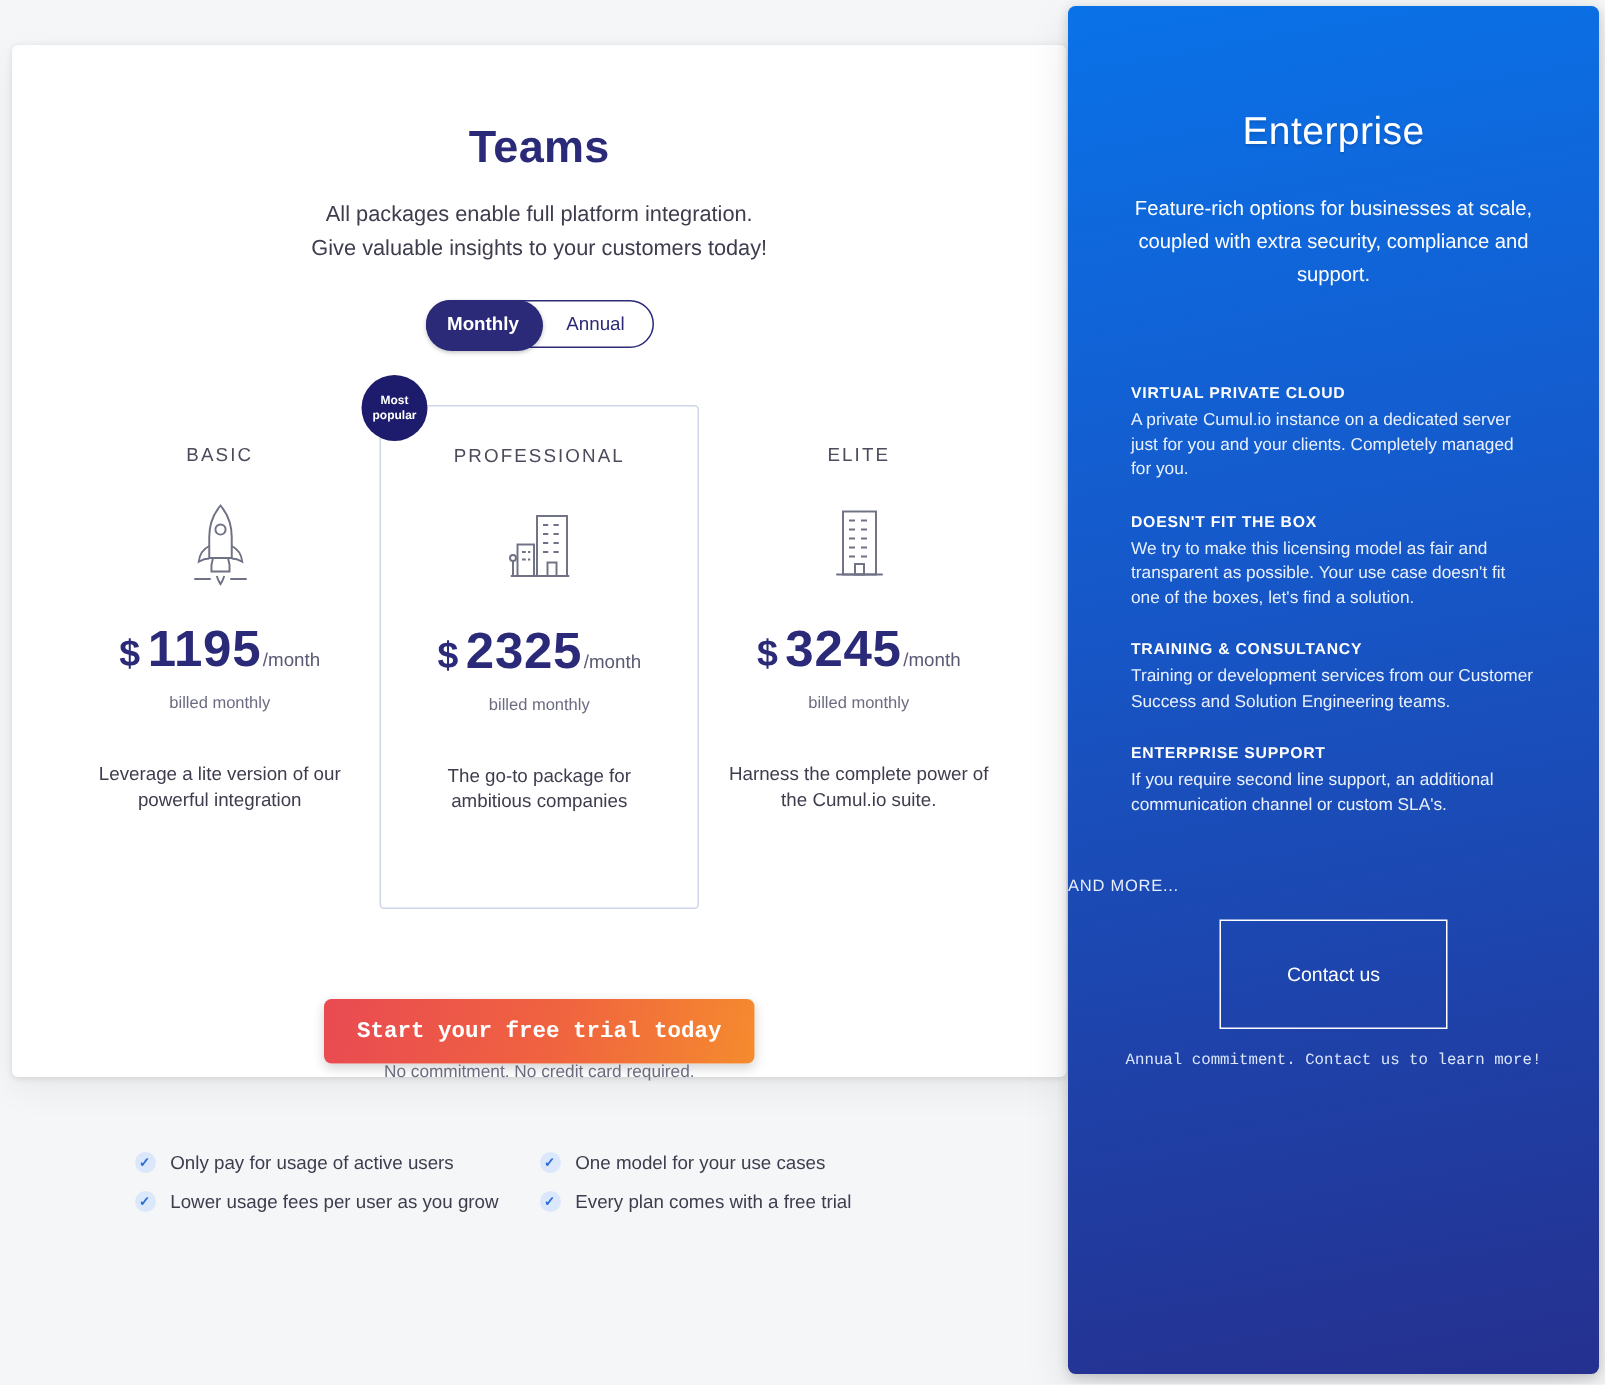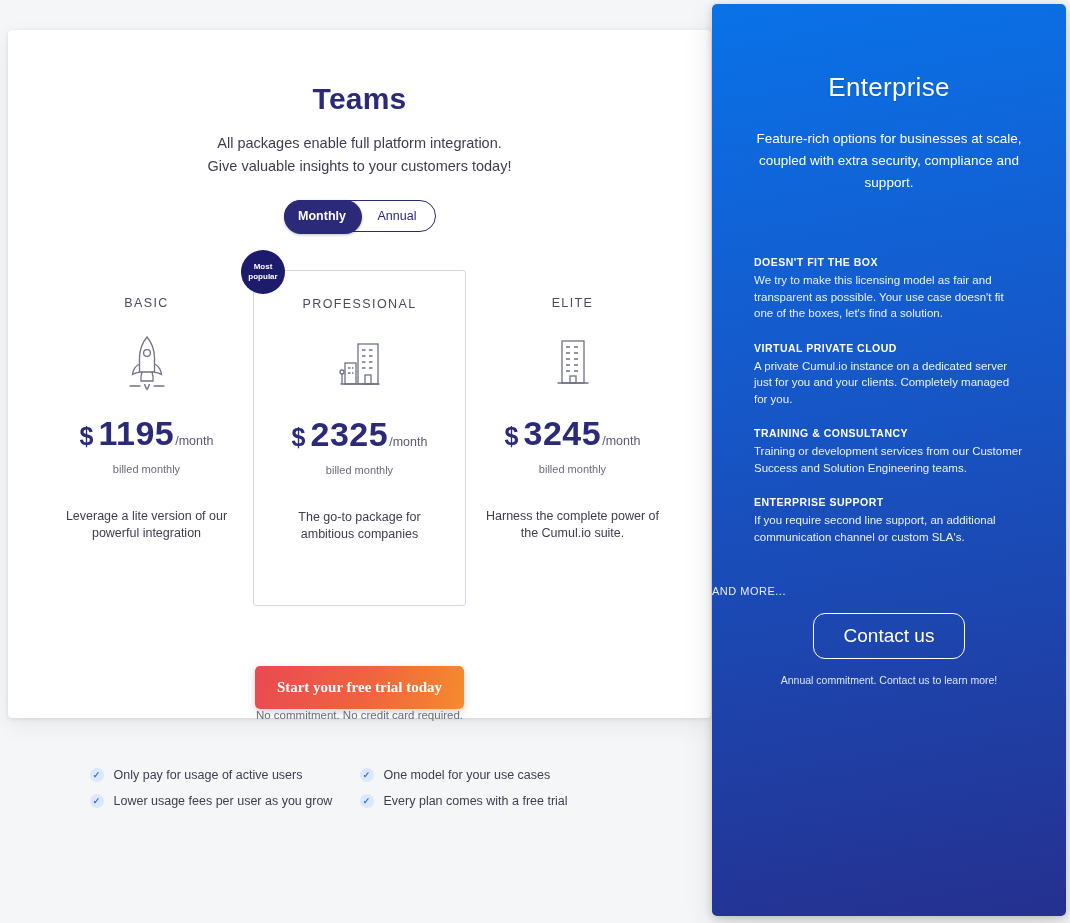"DOESN'T FIT THE BOX" div.ent-sec { order: before "VIRTUAL PRIVATE CLOUD" -> after "VIRTUAL PRIVATE CLOUD" }
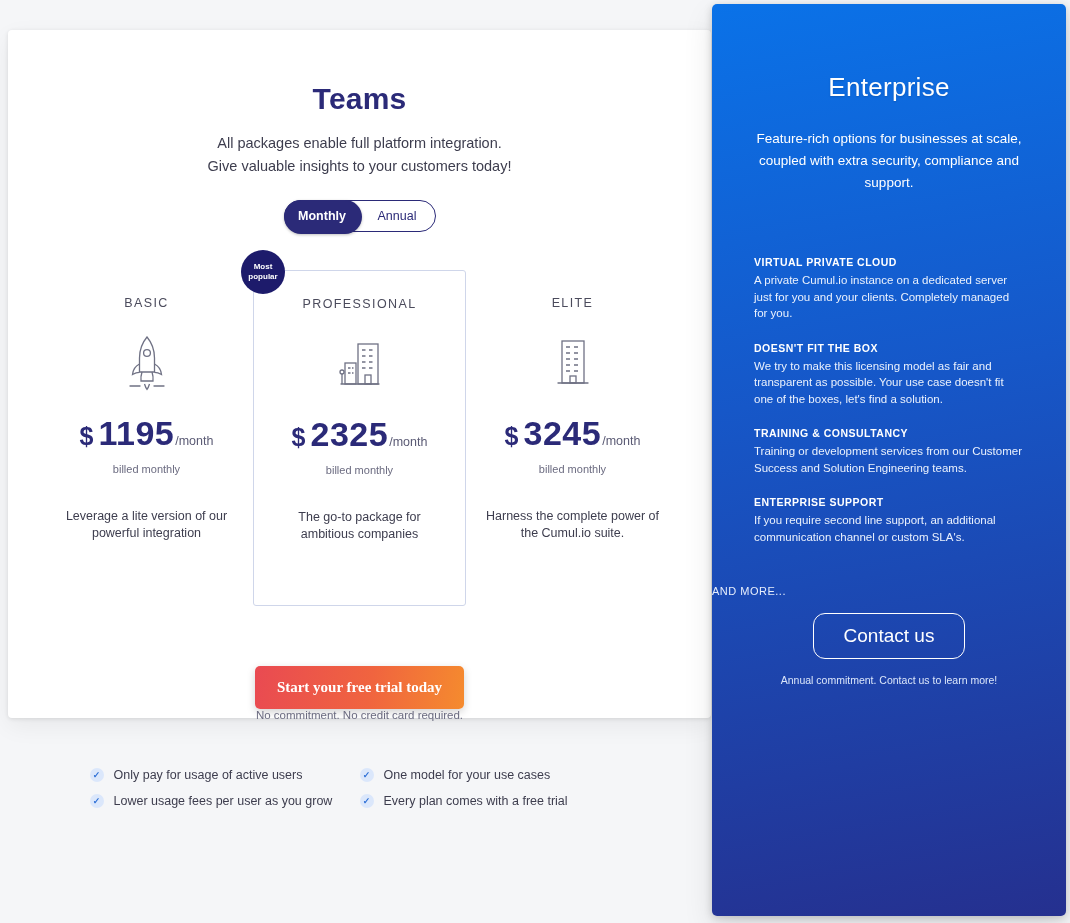"Contact us" .contact-btn { border-radius: 12px -> 0; font-size: 19px -> 13px; padding: 11px 0 -> 28px 0 }
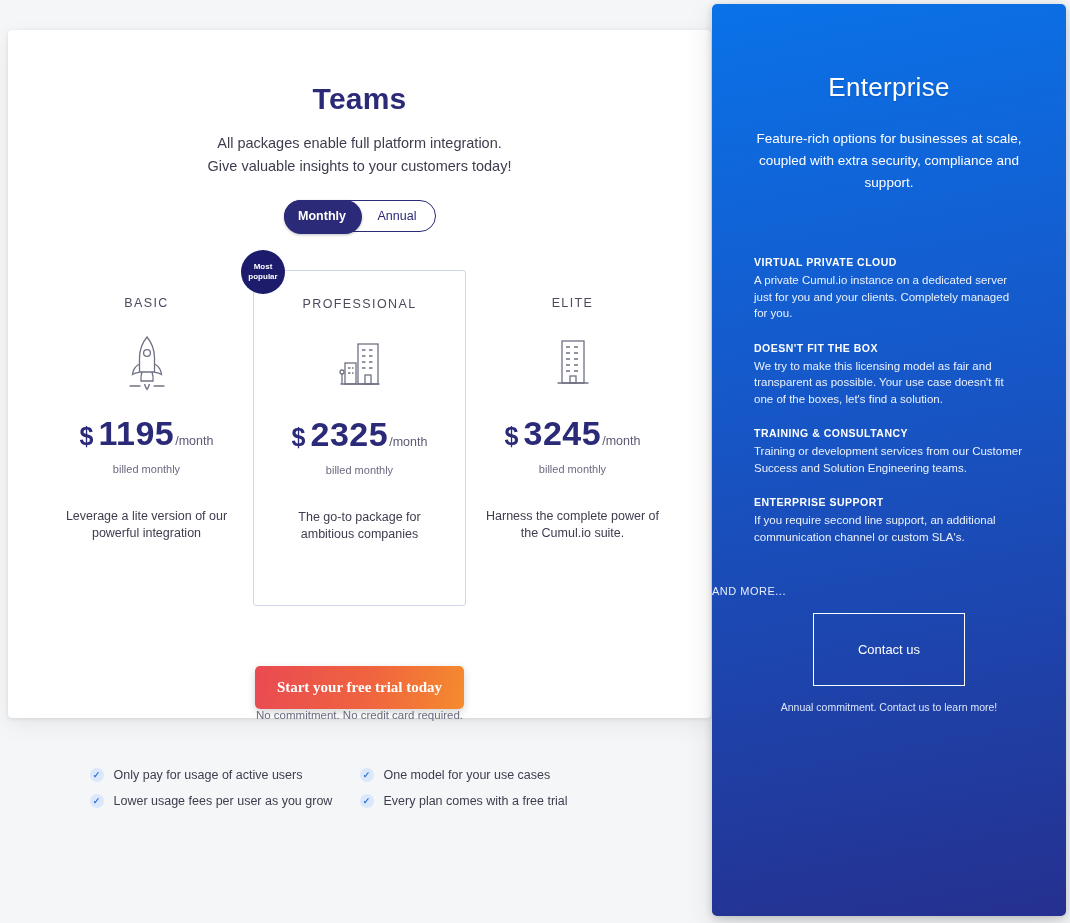"Start your free trial today" .cta-btn { font-family: Liberation Serif, serif -> Liberation Mono, monospace }
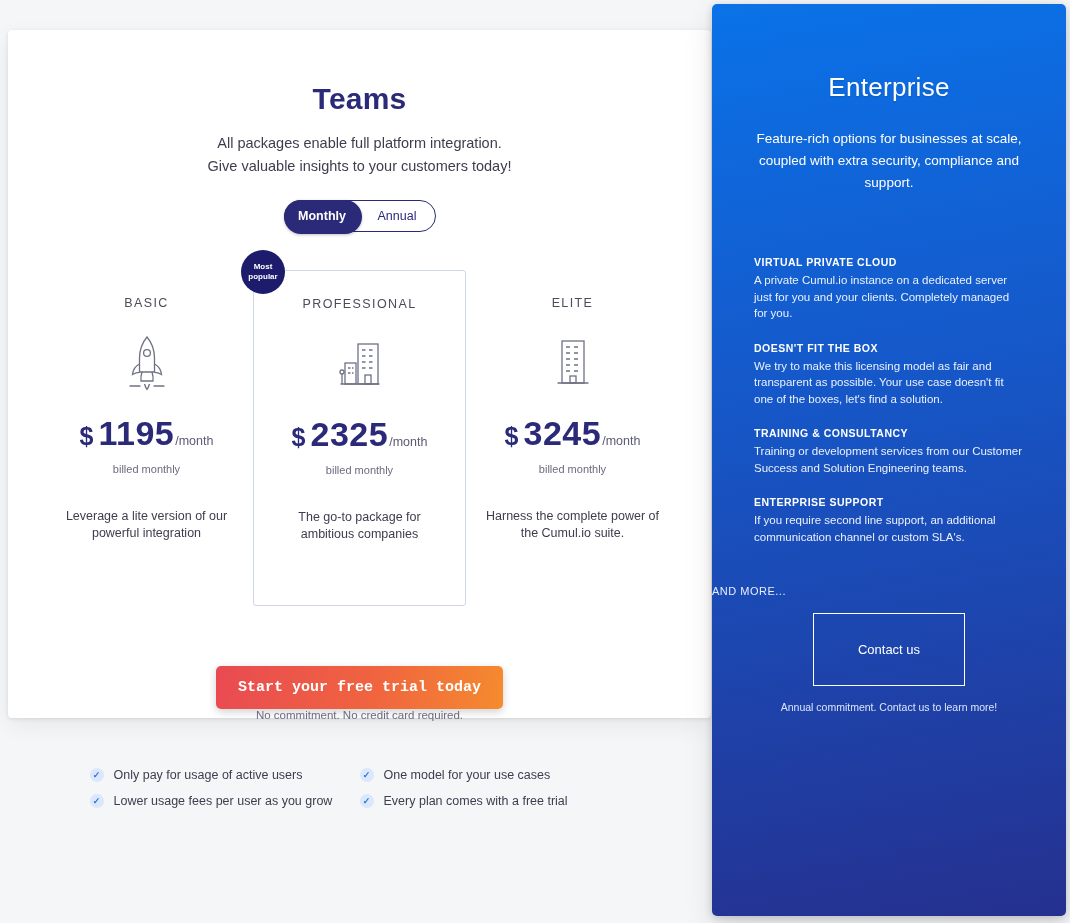"Annual commitment. Contact us to" .contact-note { font-family: none -> Liberation Mono, monospace }
